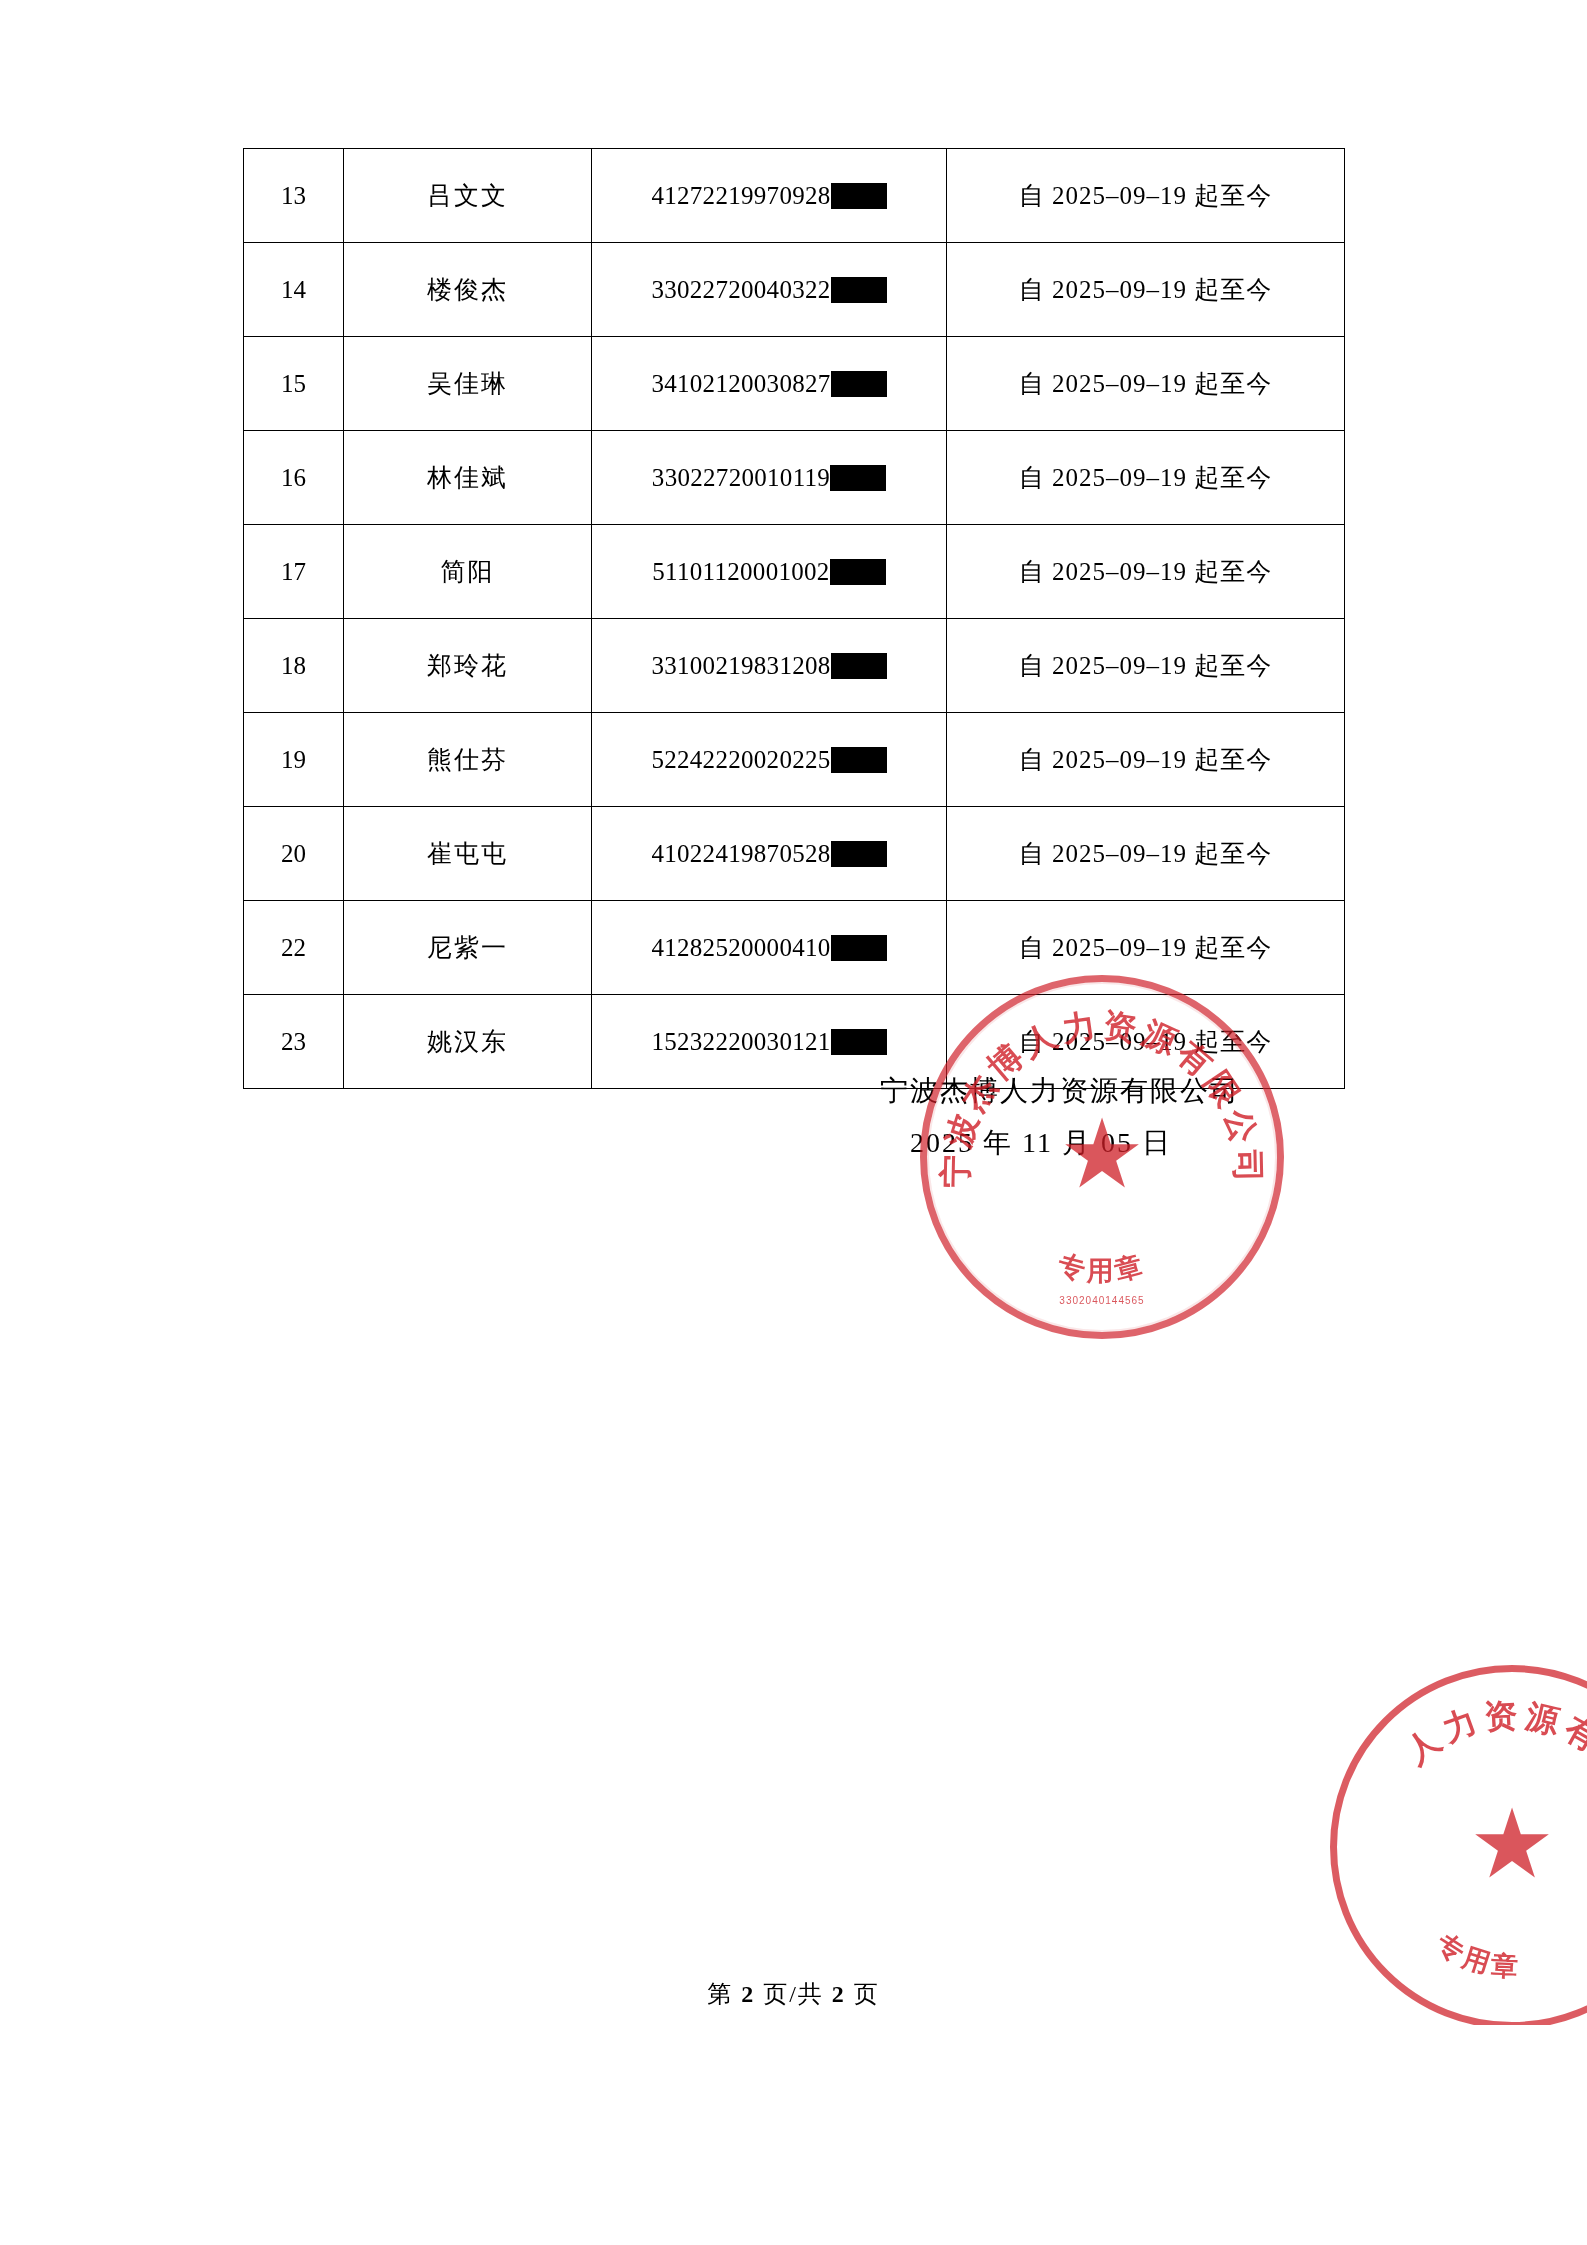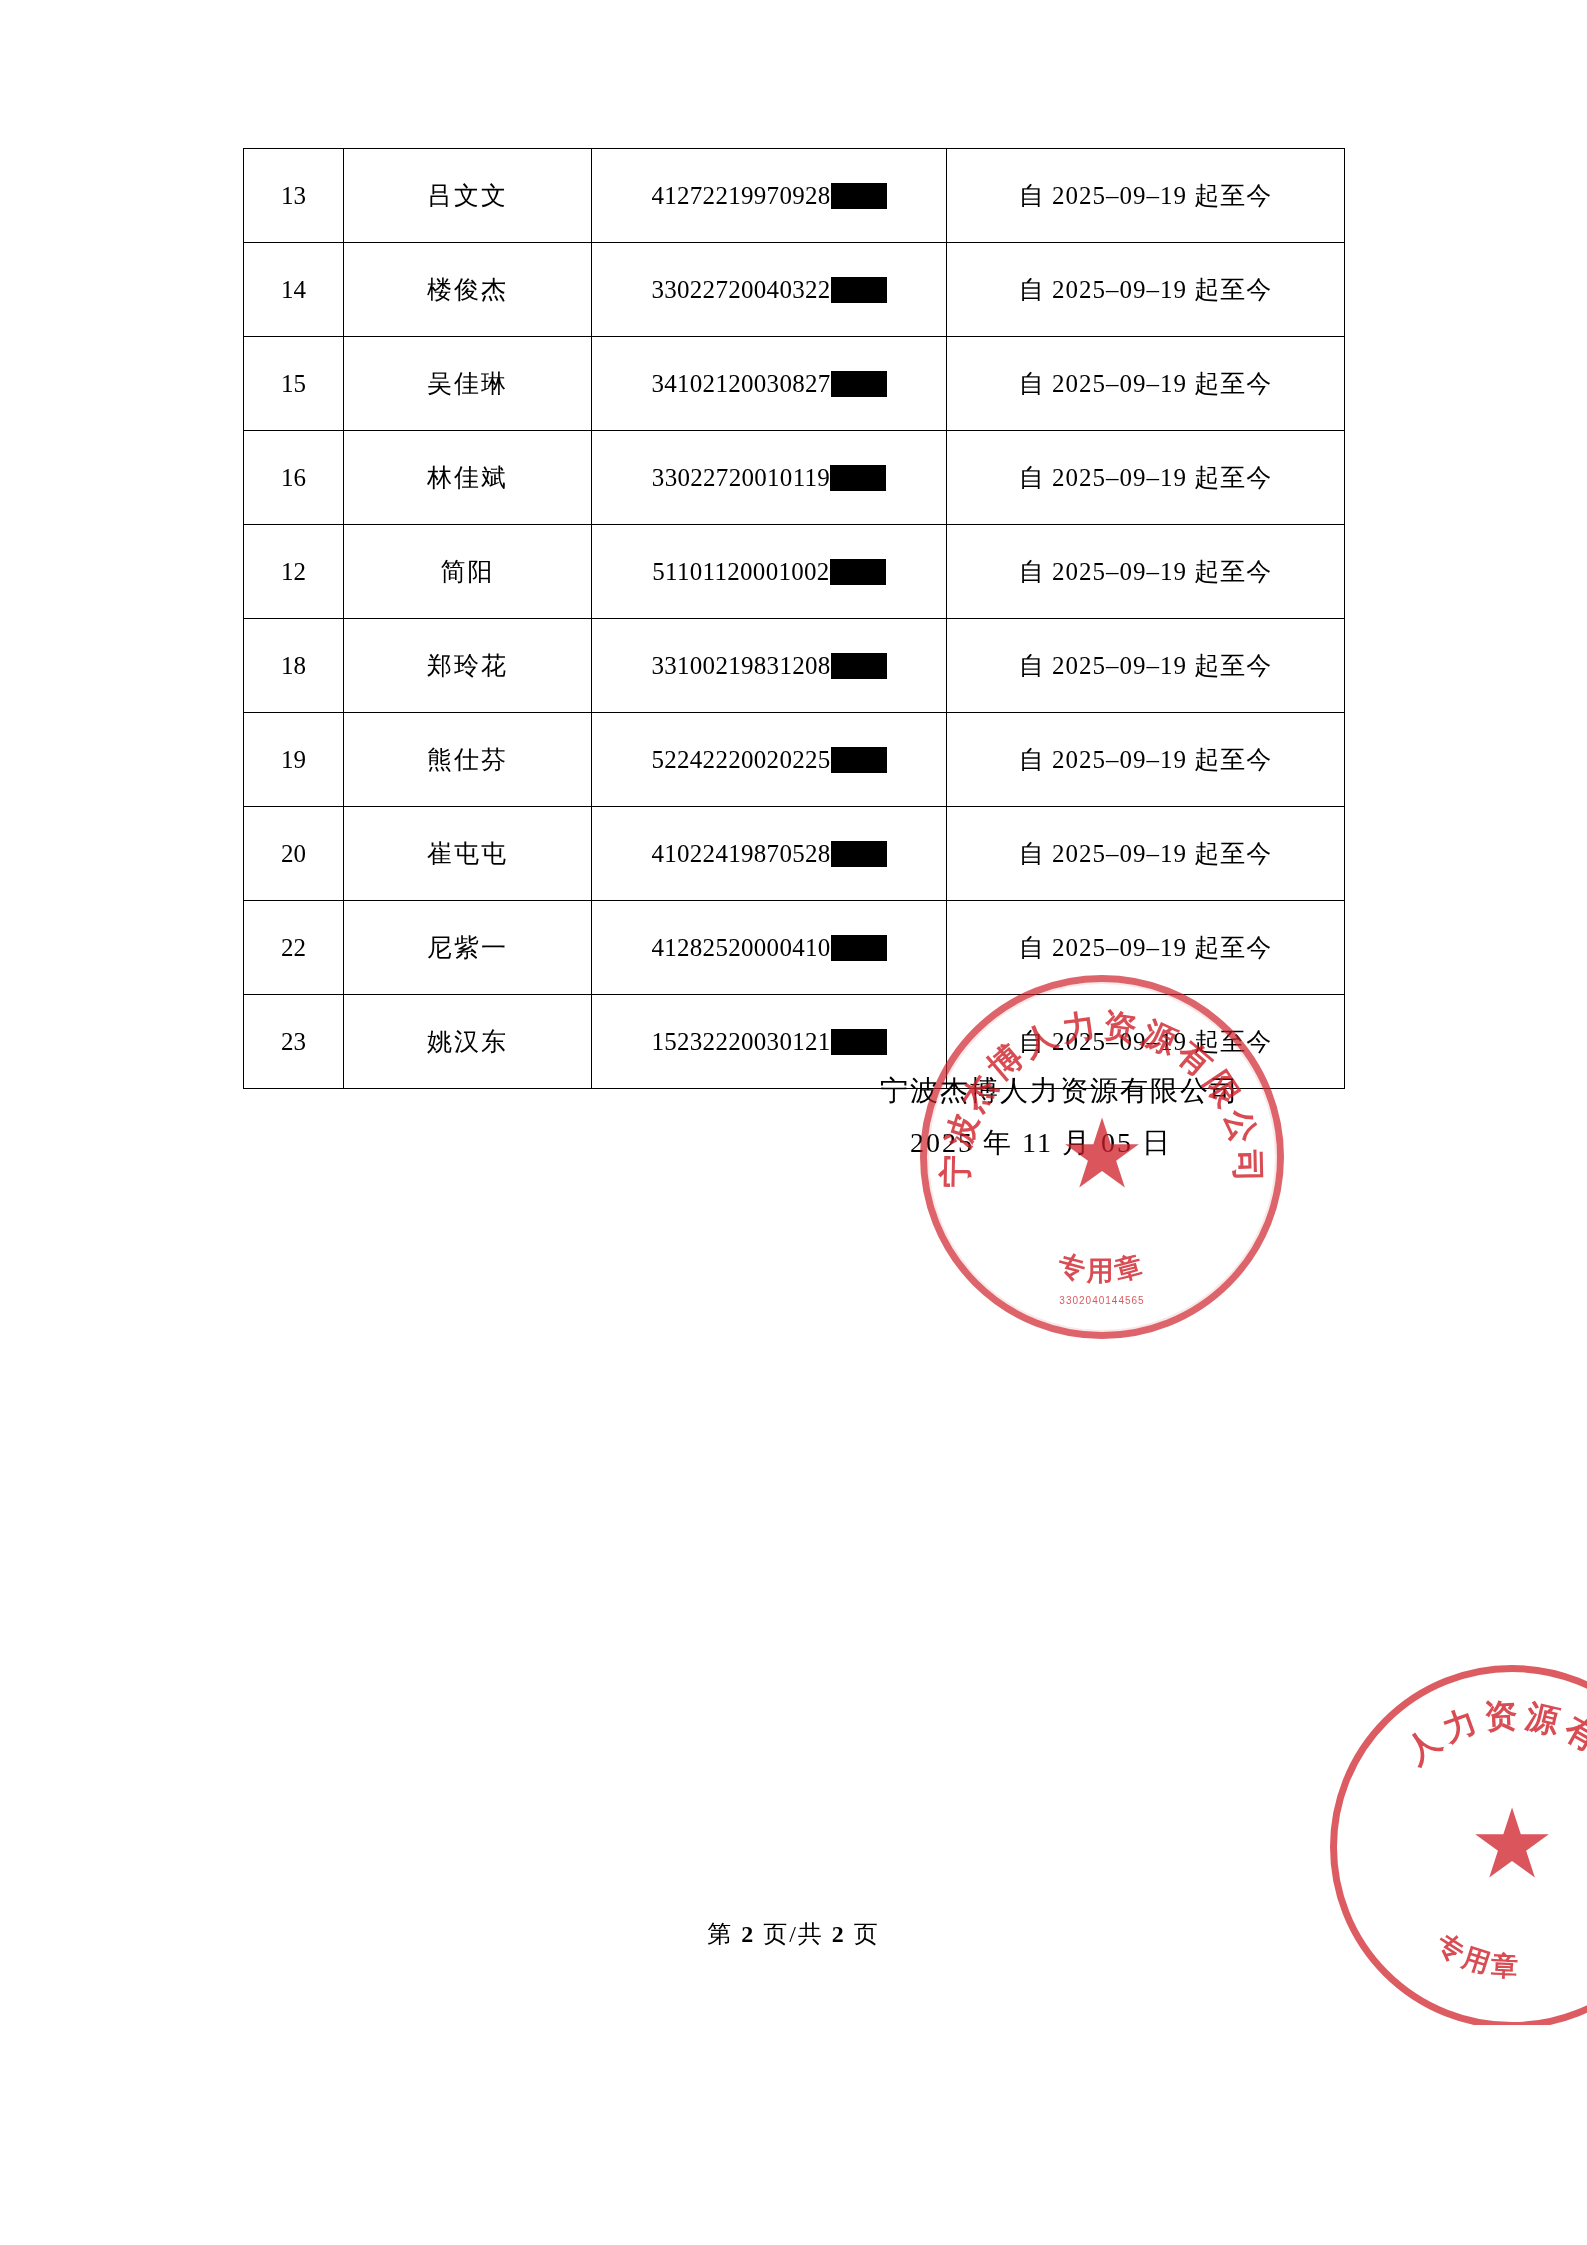"12" td.idx-cell { text: 12 -> 17 }
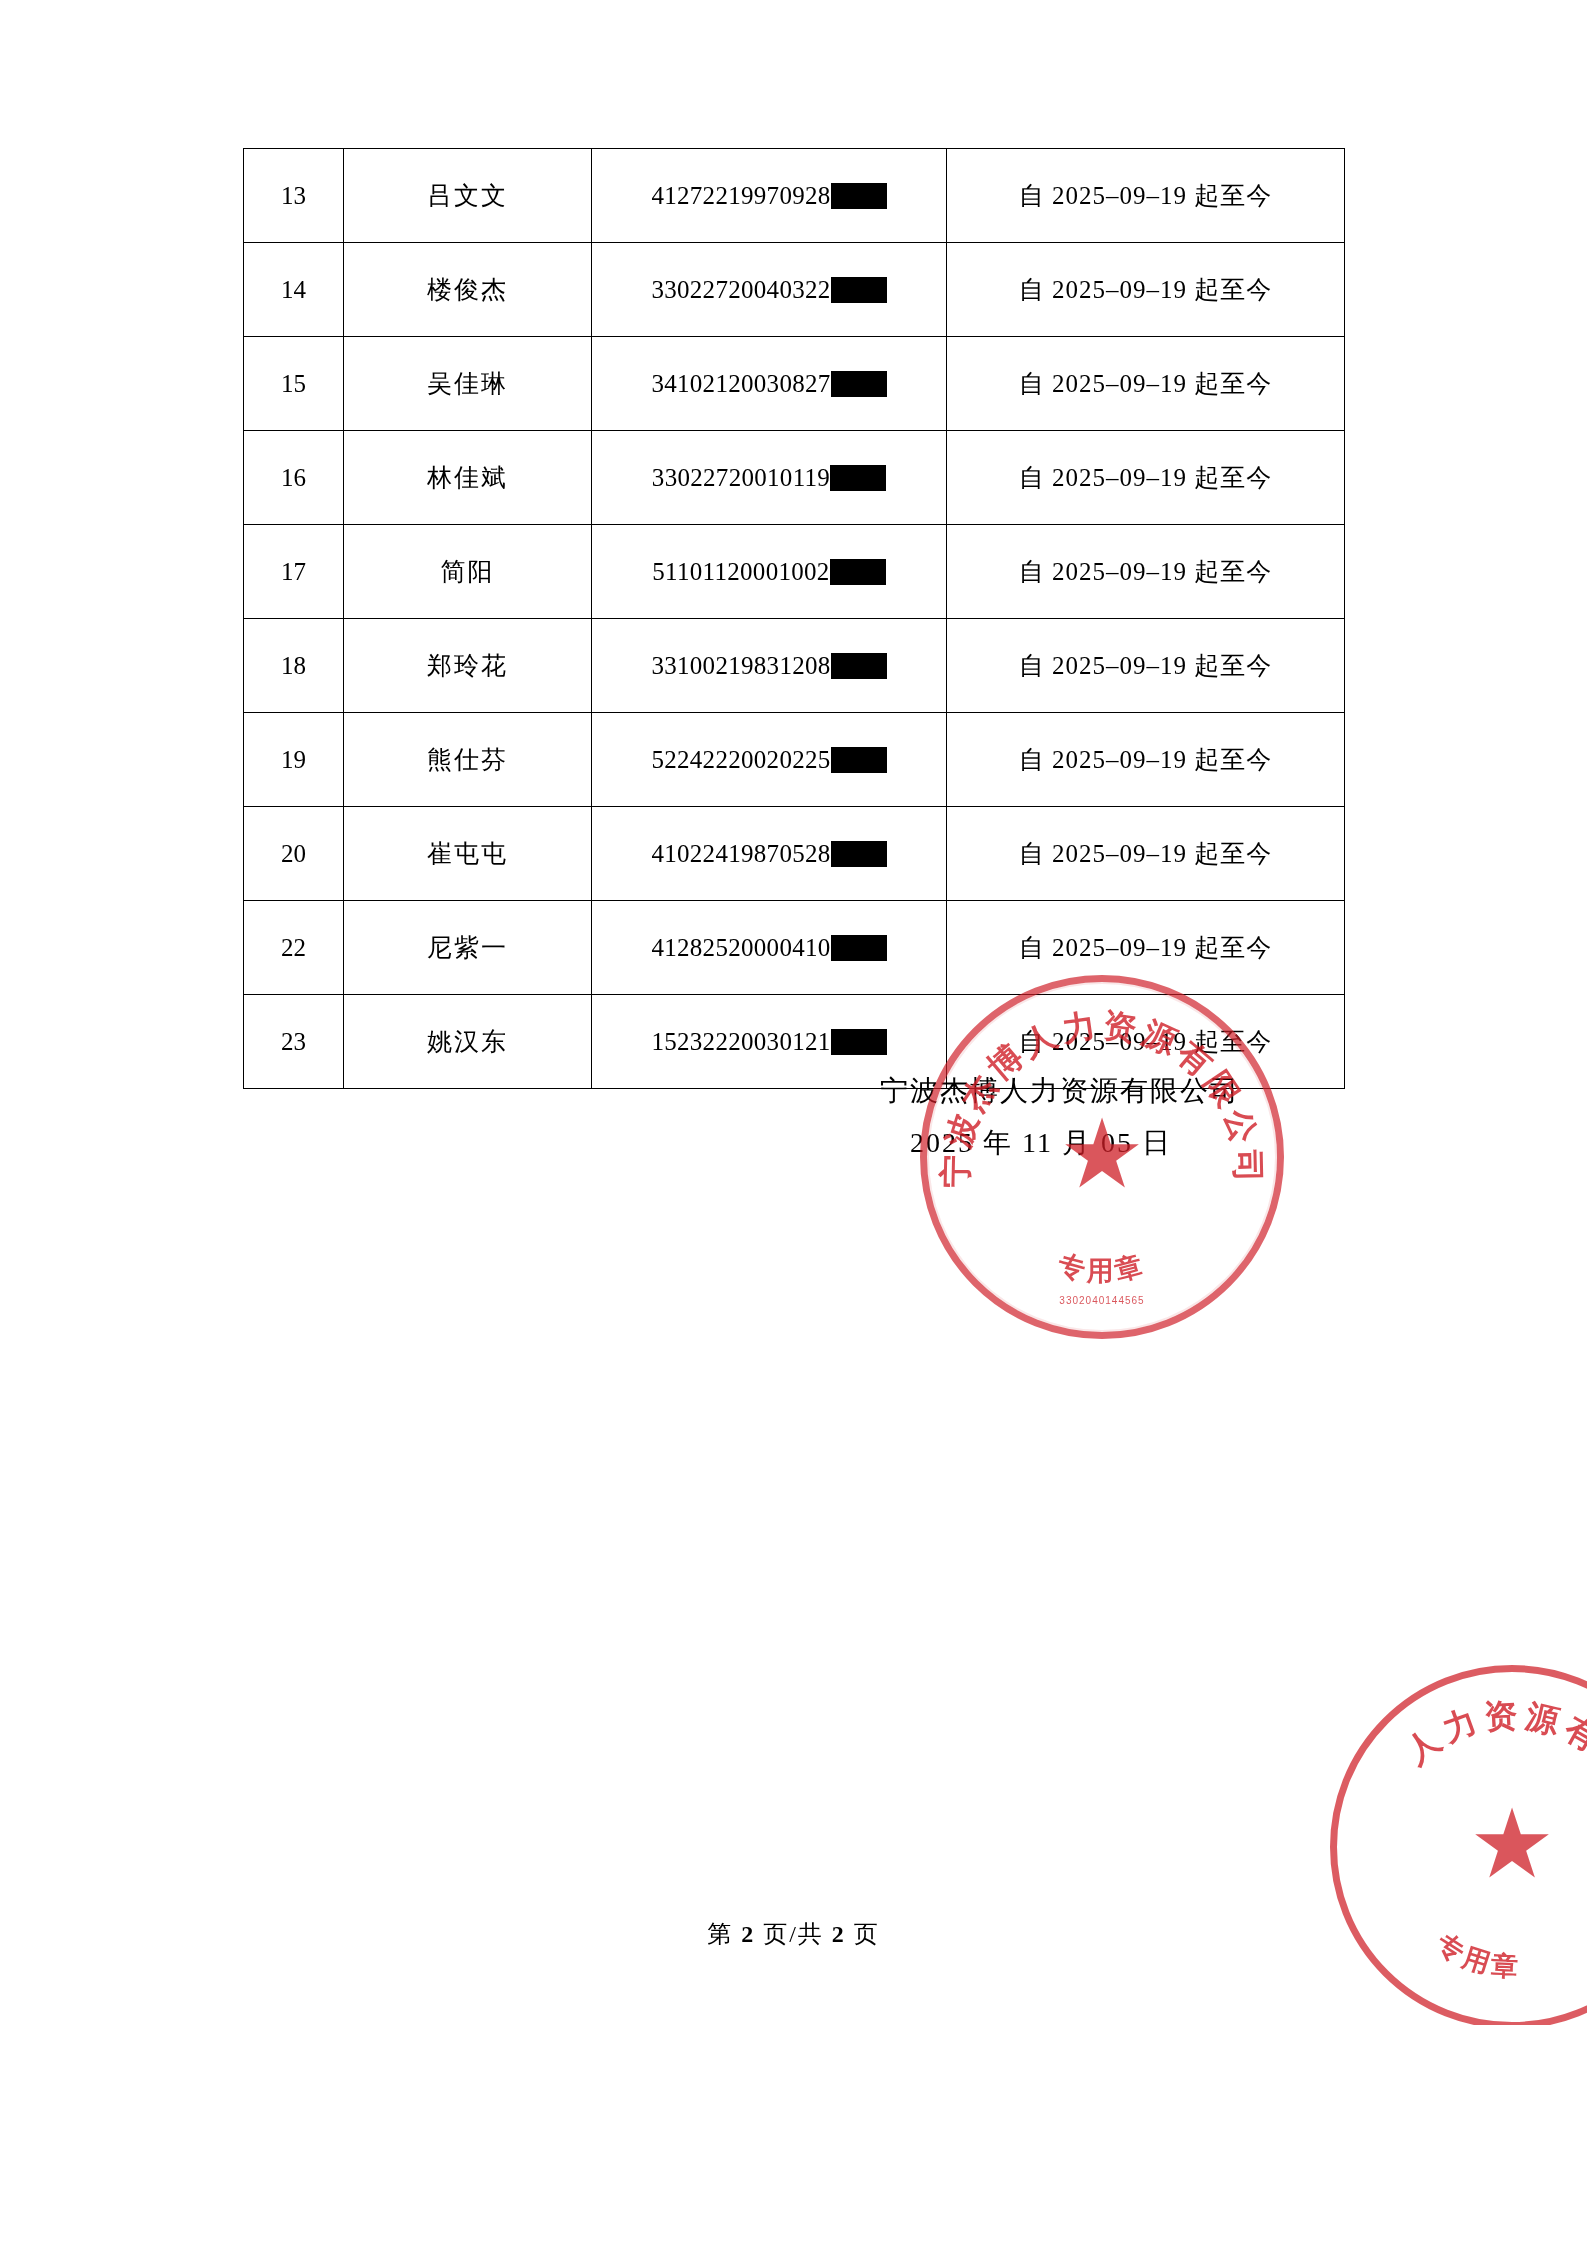"第 2 页/共 2 页" .footer { top: 1918px -> 1978px }
